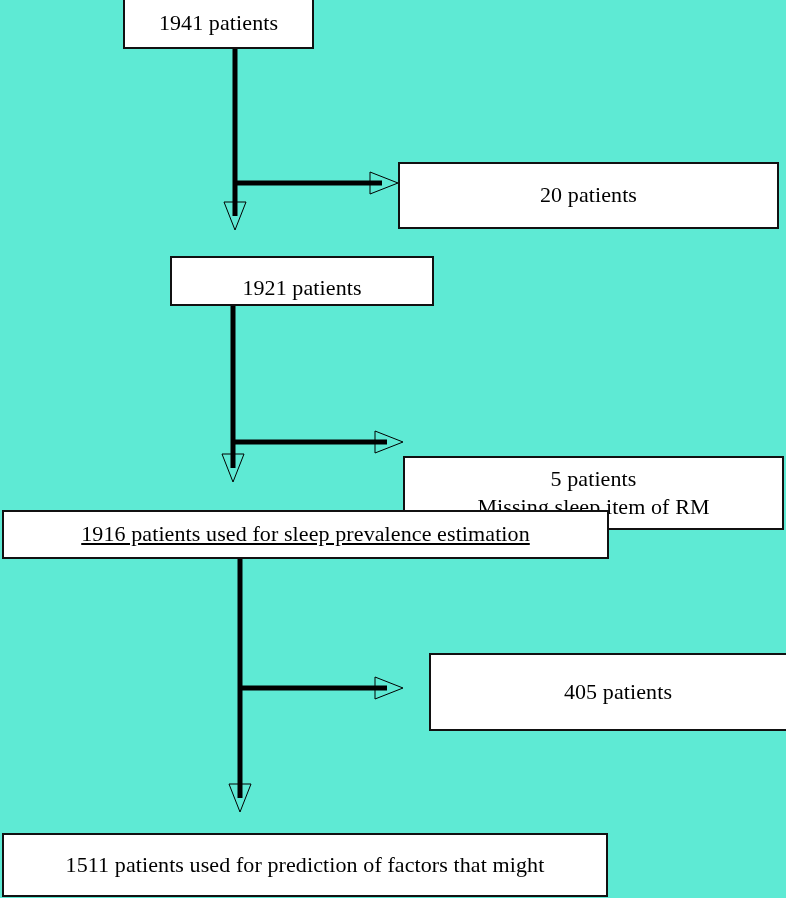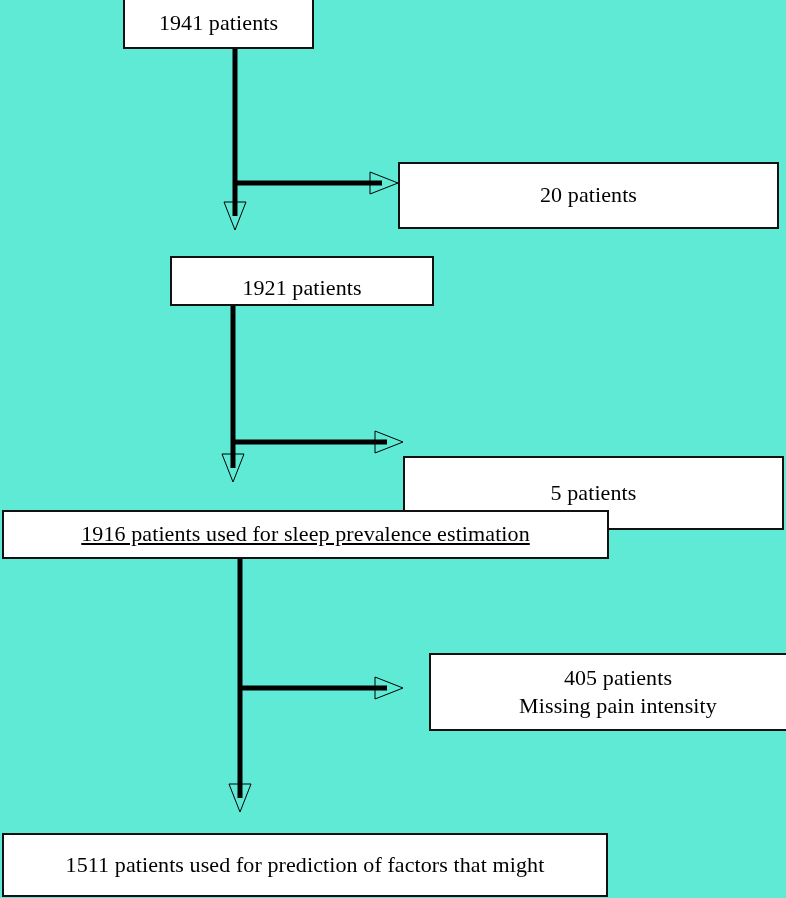"Missing sleep item of RM" span.line { html: none -> <span>Missing sleep item of RM</span> }
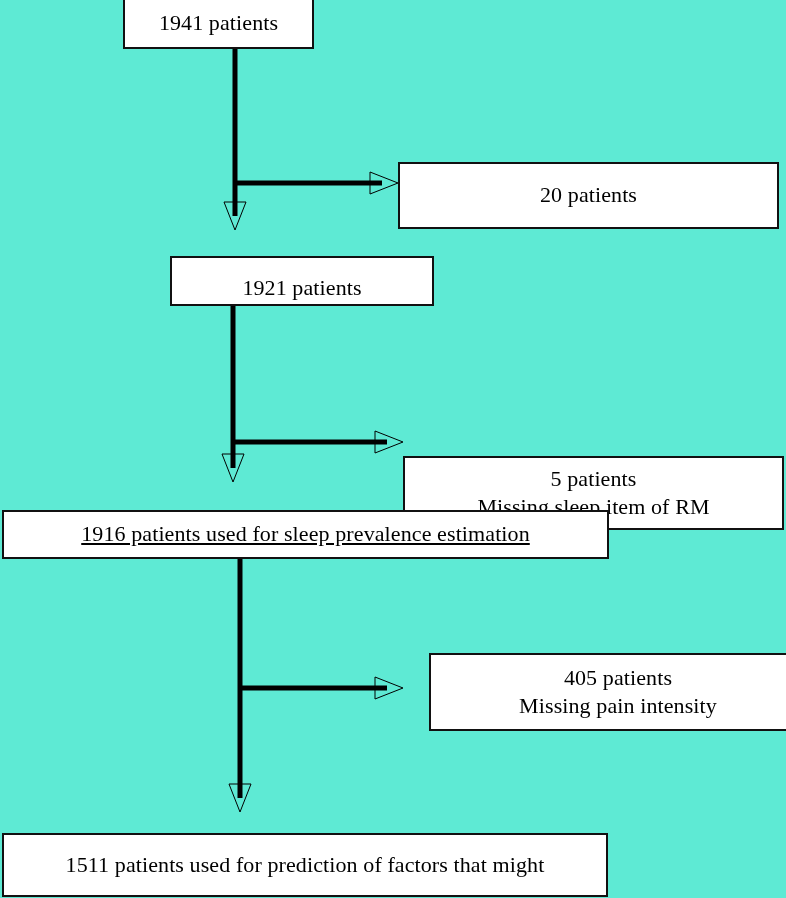"Missing pain intensity" span.line { html: <span>Missing pain intensity</span> -> none }
